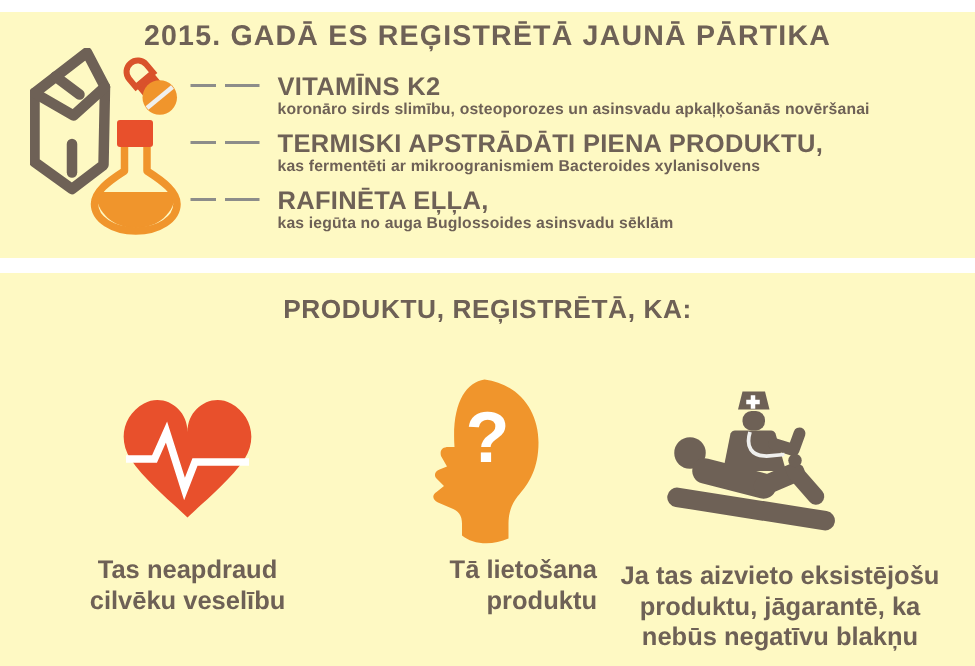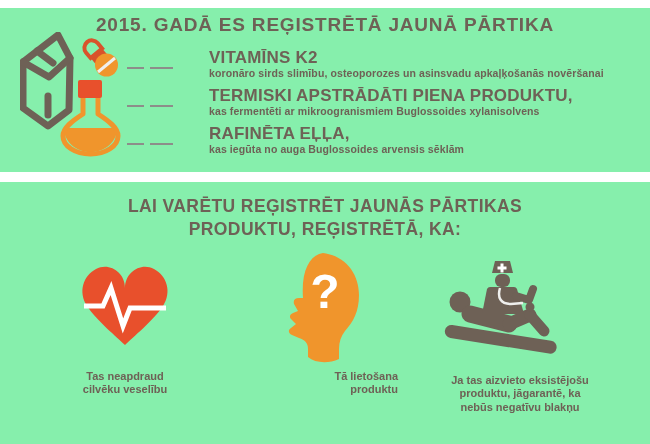"2015. GADĀ ES REĢISTRĒTĀ JAUNĀ" .section { background: #86efac -> #fef9c3 }
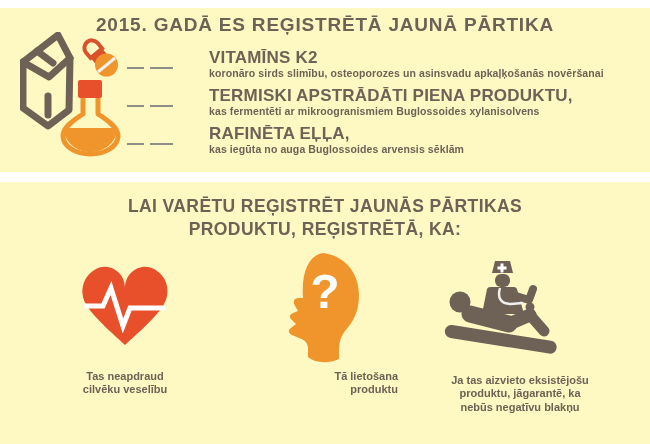"VITAMĪNS K2" .nf-item { align-items: center -> flex-start; gap: 24px -> none }
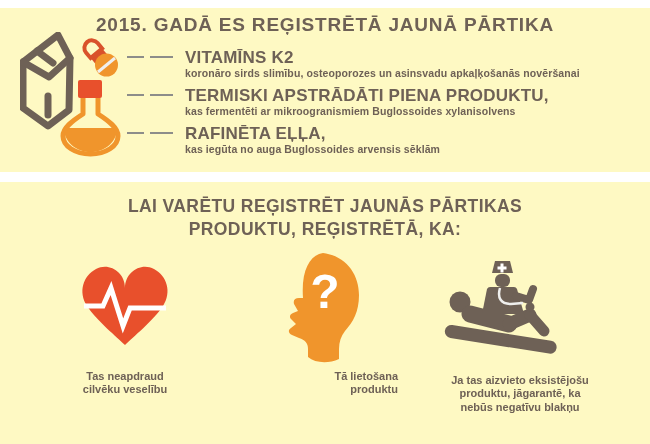"kas fermentēti ar mikroogranismiem" div.nf-sub { text: Buglossoides -> Bacteroides }
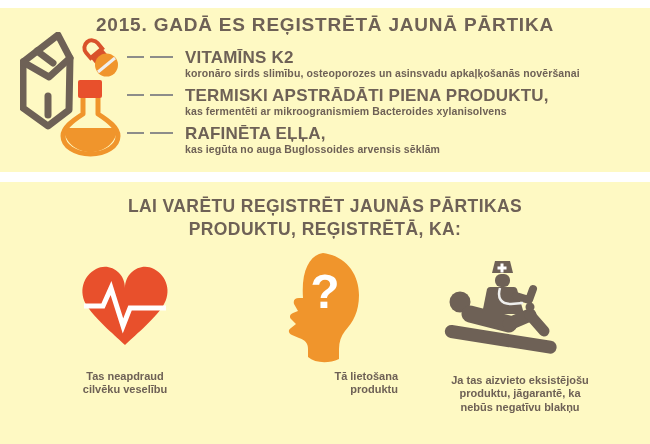"kas iegūta no auga Buglossoides" div.nf-sub { text: arvensis -> asinsvadu }
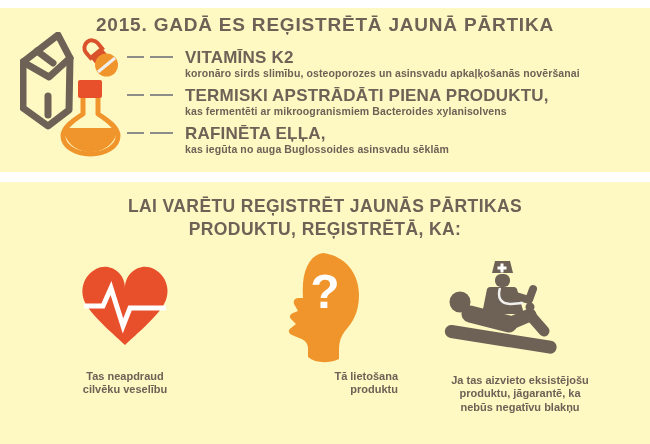"LAI VARĒTU REĢISTRĒT JAUNĀS PĀRTIKAS" div { html: <div>LAI VARĒTU REĢISTRĒT JAUNĀS PĀRTIKAS</div> -> none }
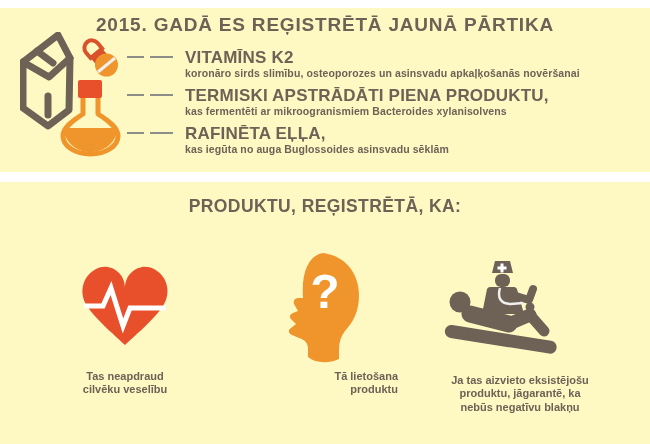"Tas neapdraud" .card-caption { font-size: 11px -> 17px }
